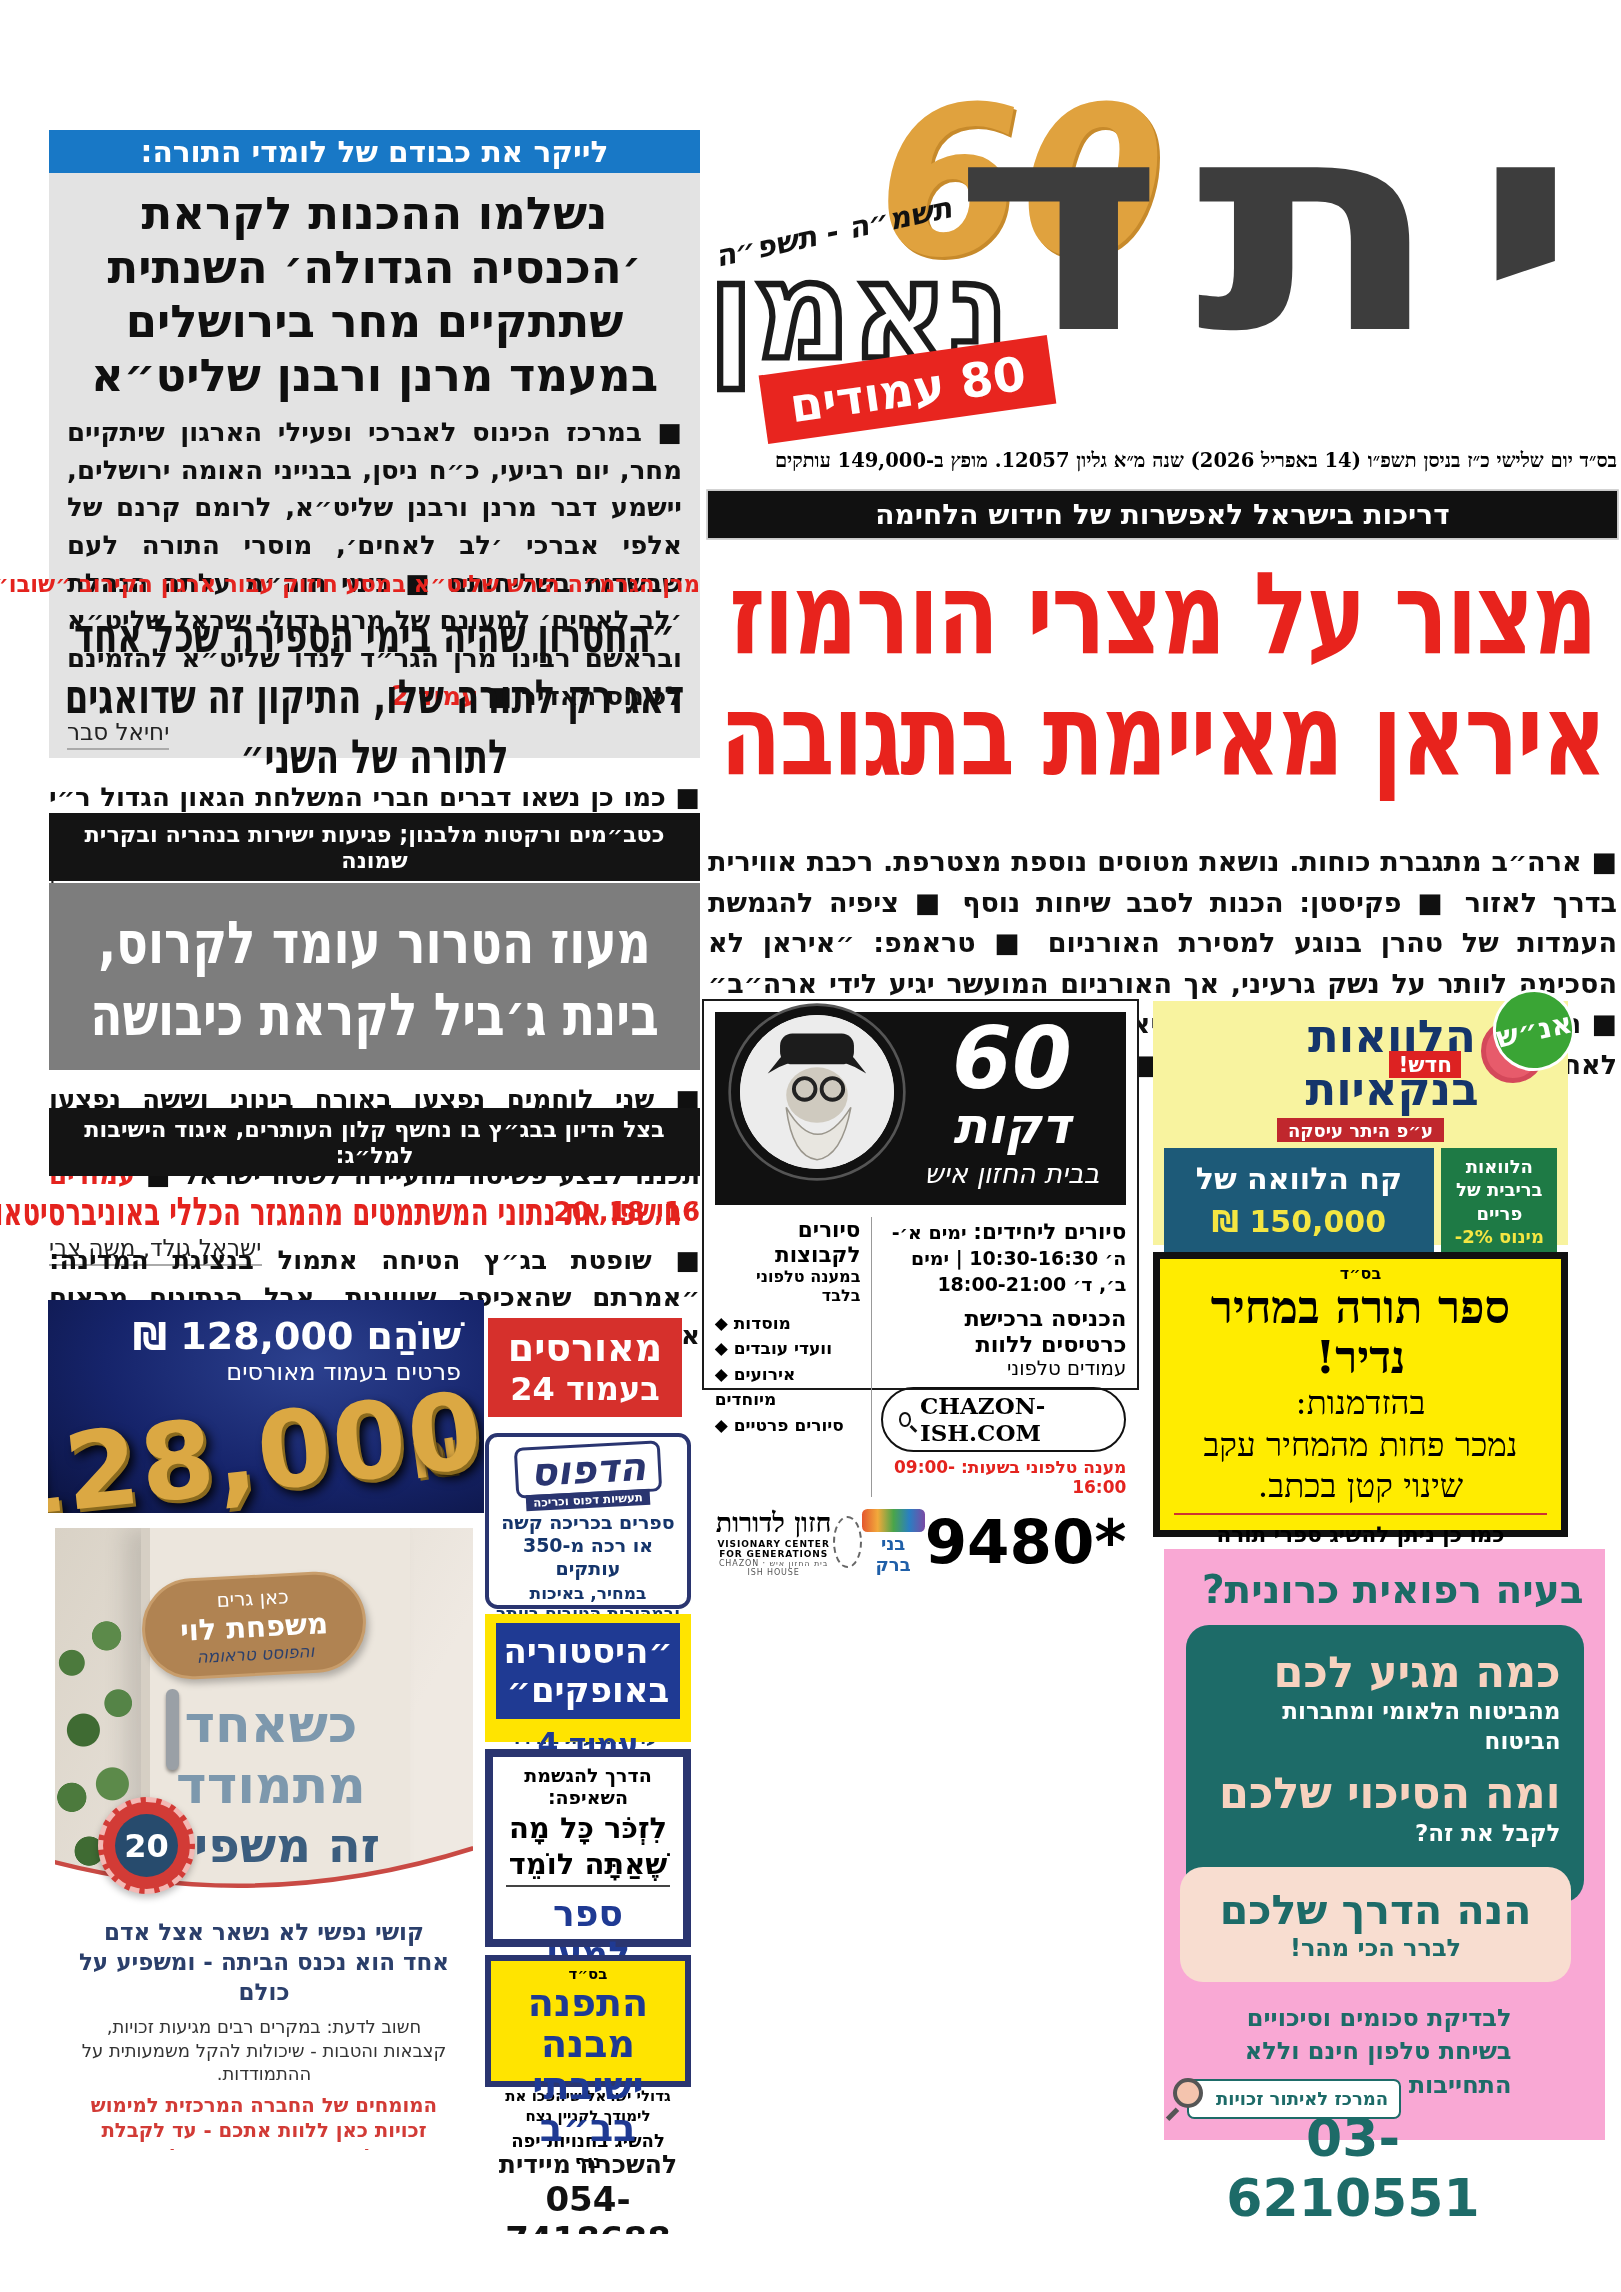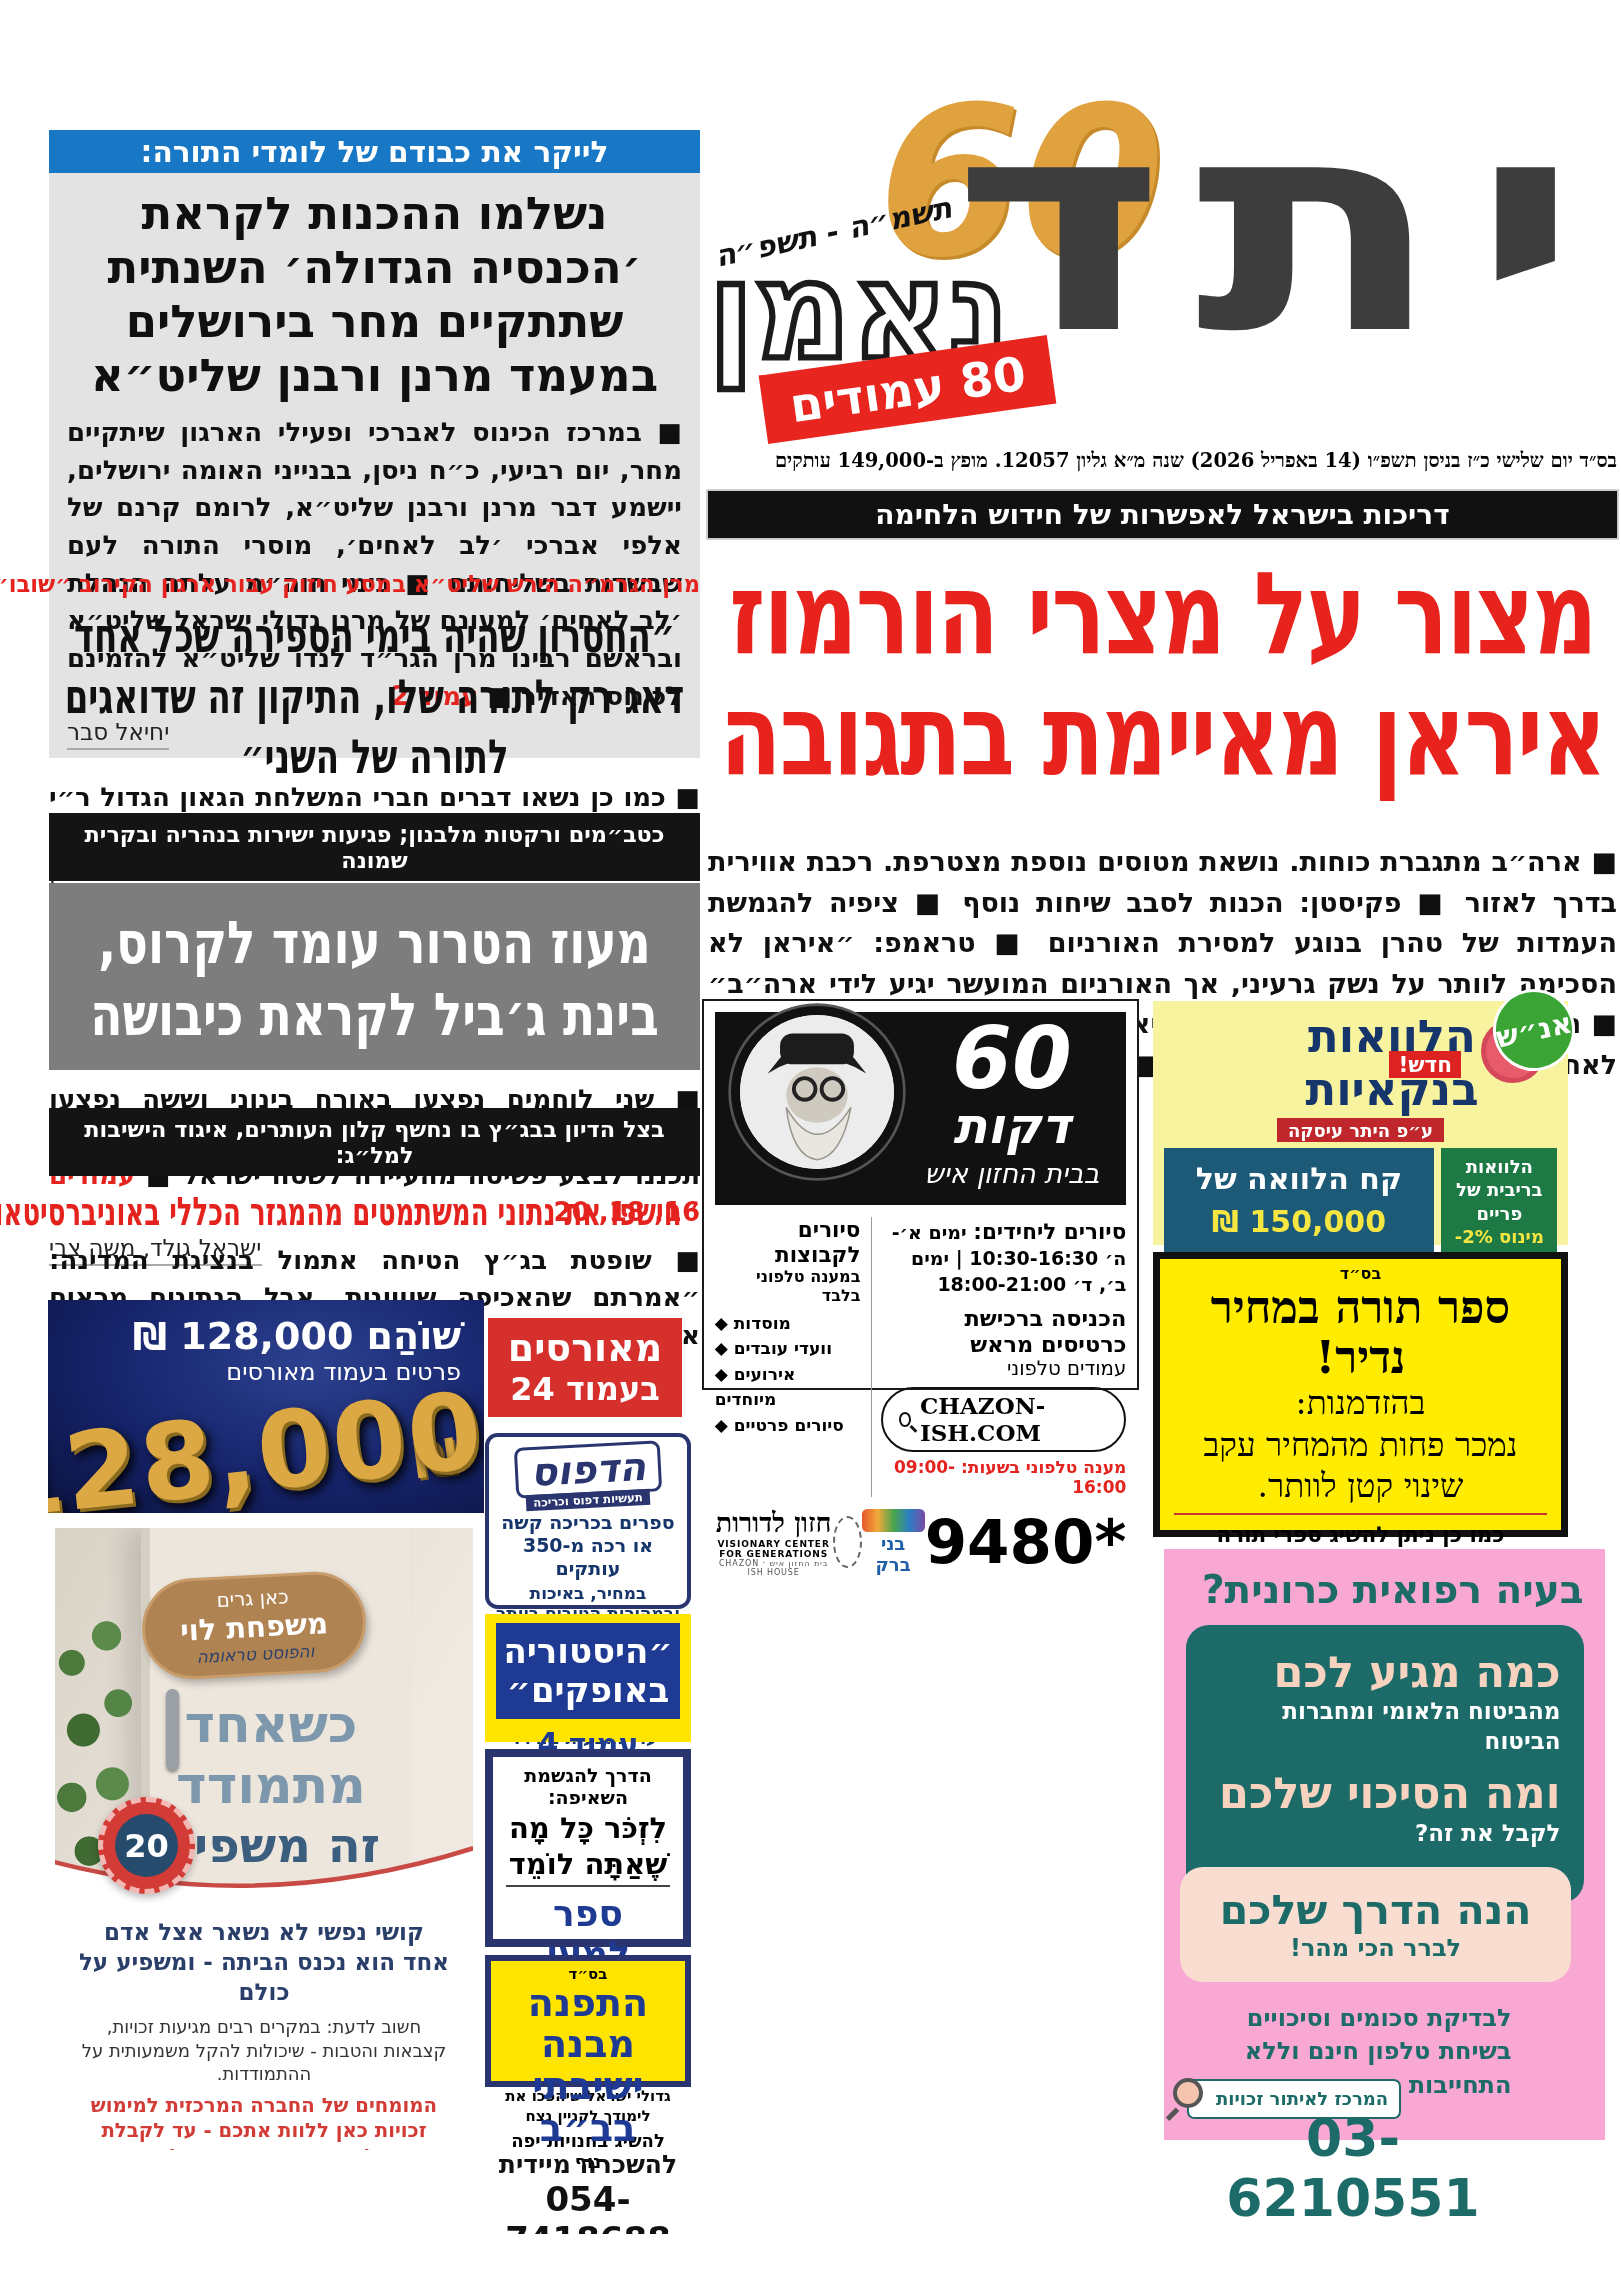"הכניסה ברכישת כרטיסים מראש" div.cz-entry { text: מראש -> ללוות }
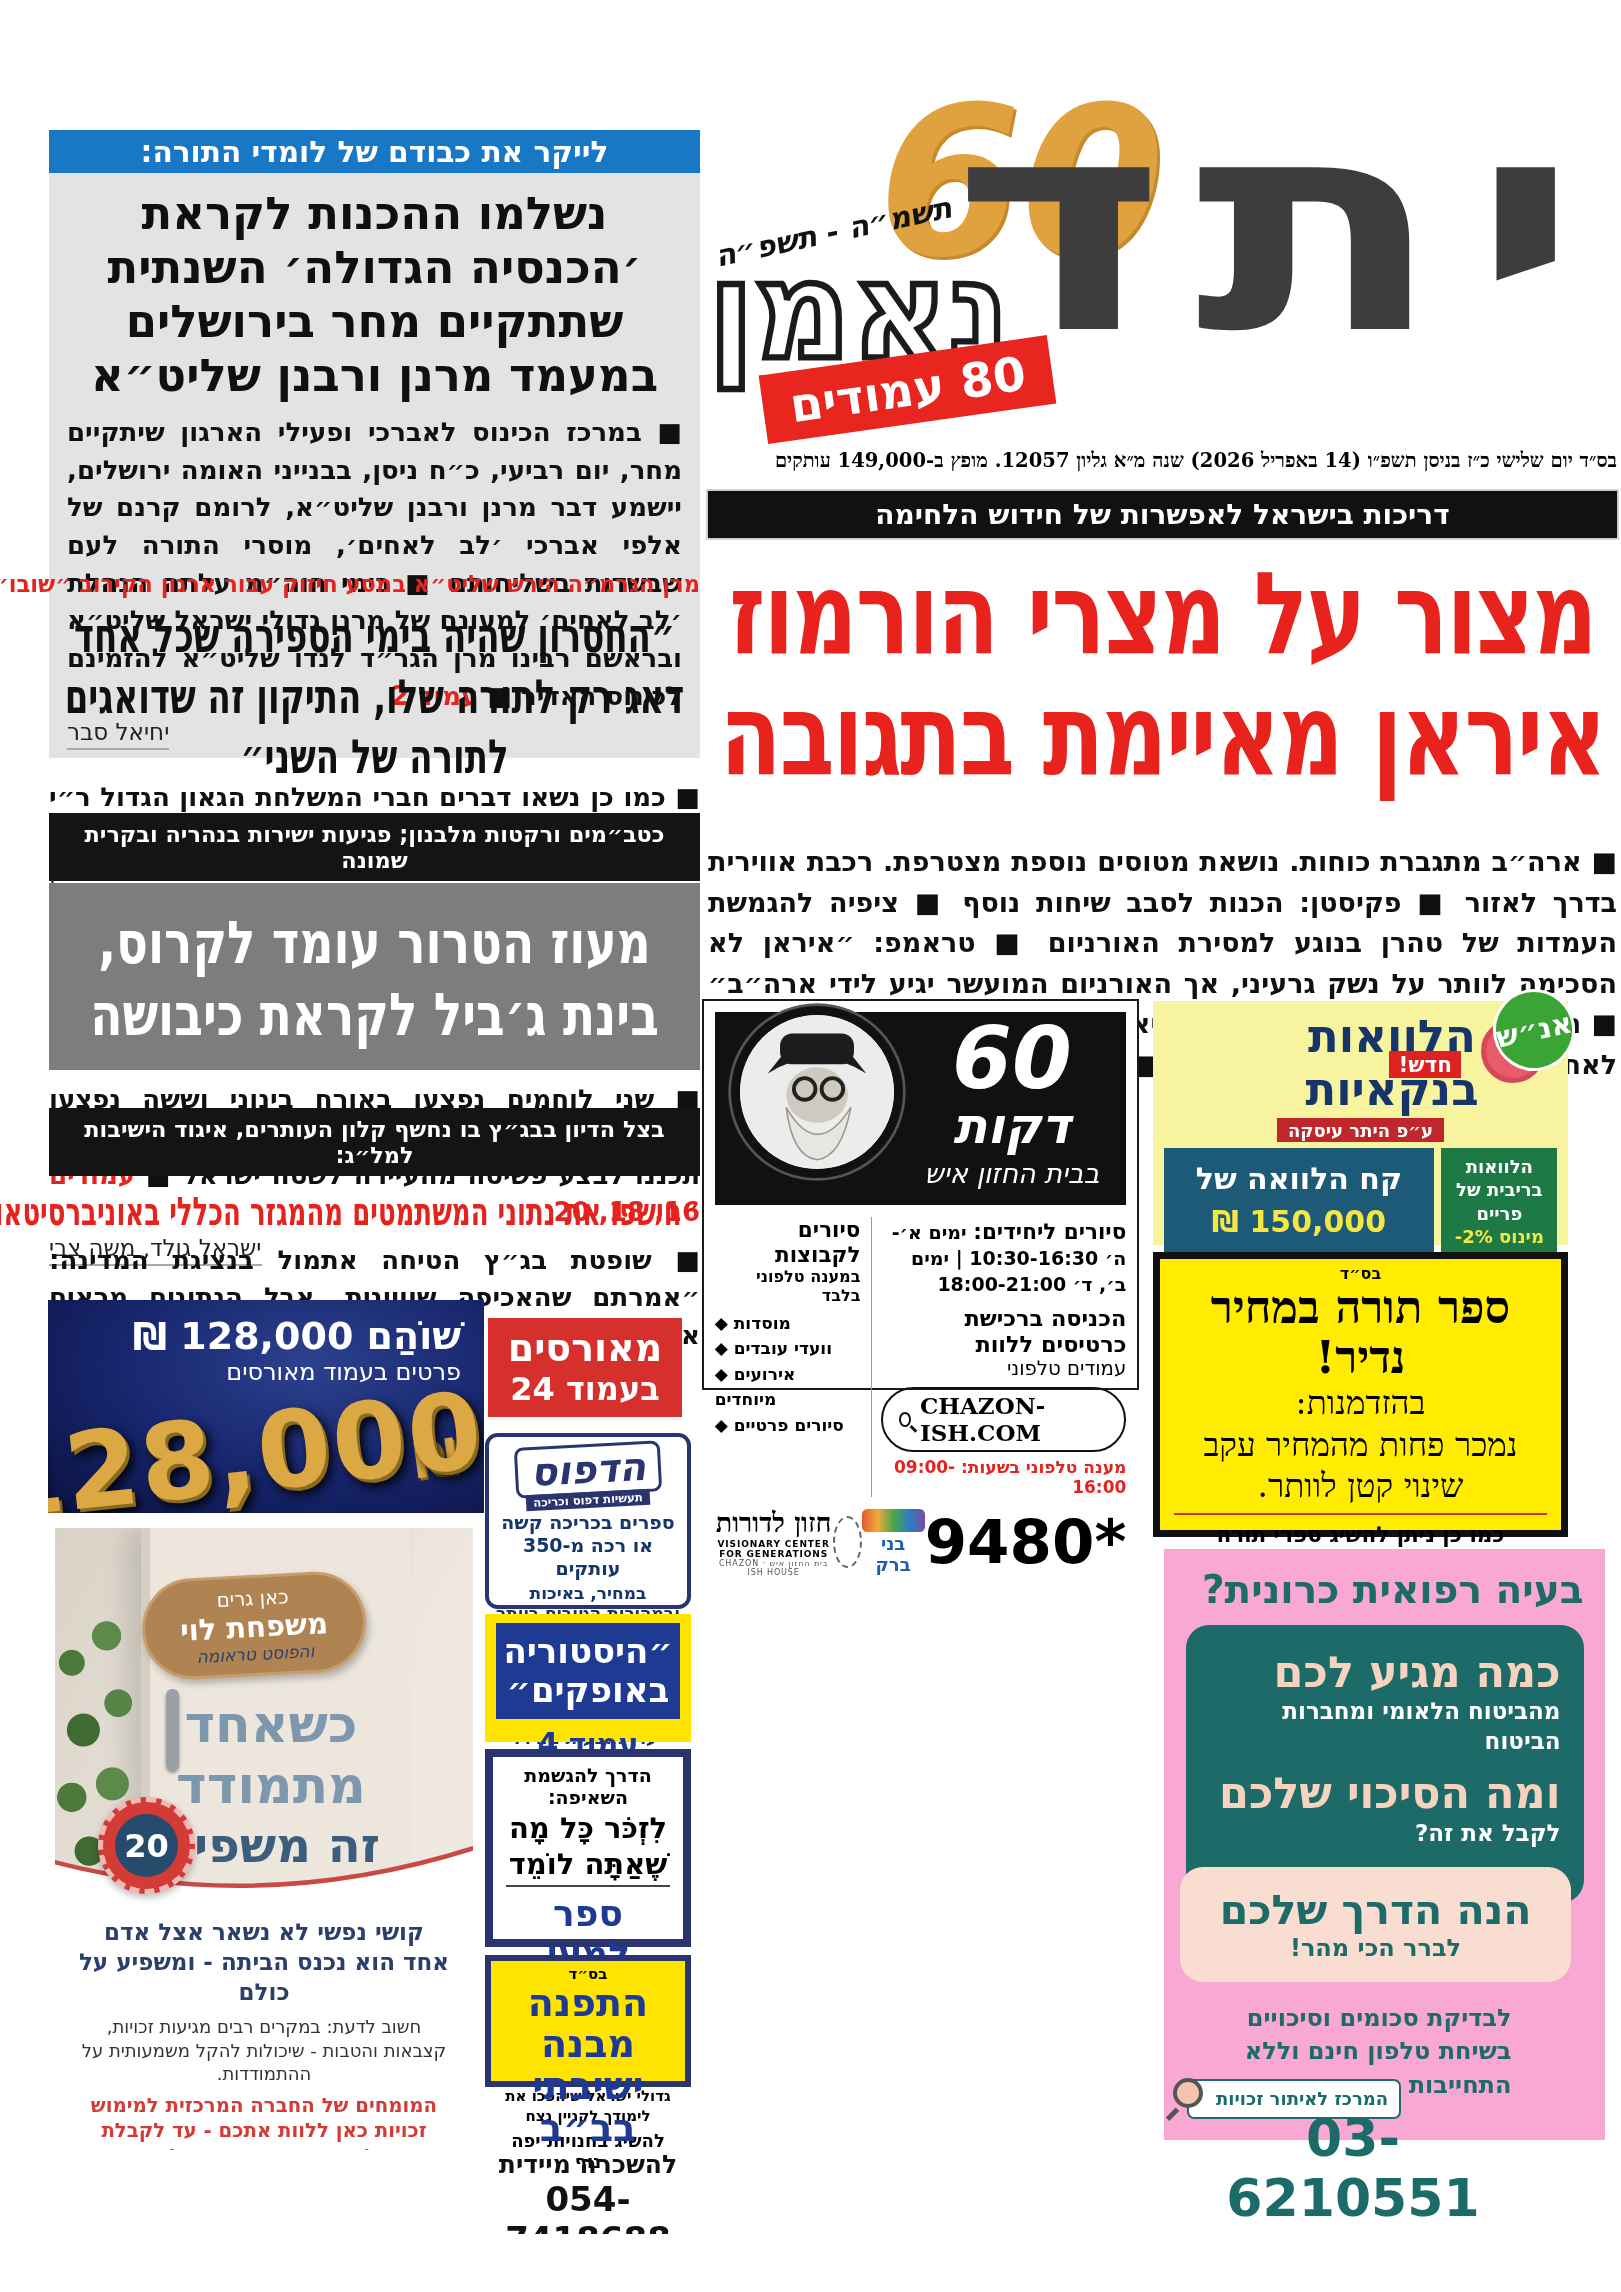"שינוי קטן לוותר." div.st-line { text: לוותר -> בכתב }
